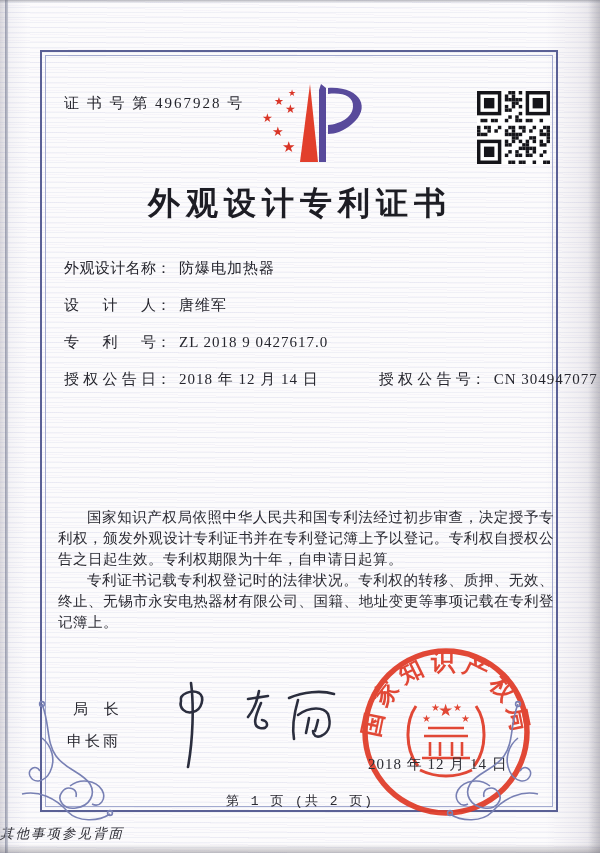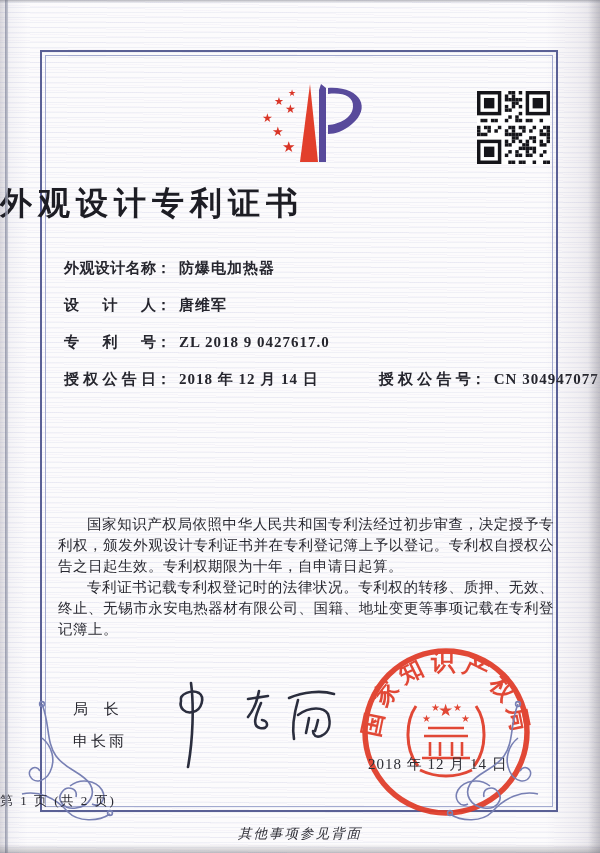"证 书 号 第 4967928" div.cert-no { html: none -> <div>证 书 号 第 4967928 号</div> }
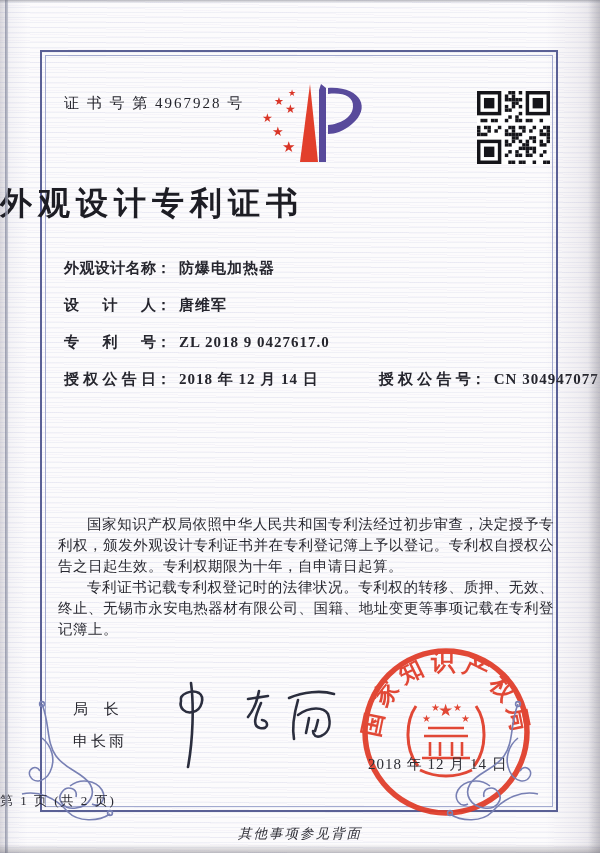"外观设计专利证书" .title { text-align: none -> center }
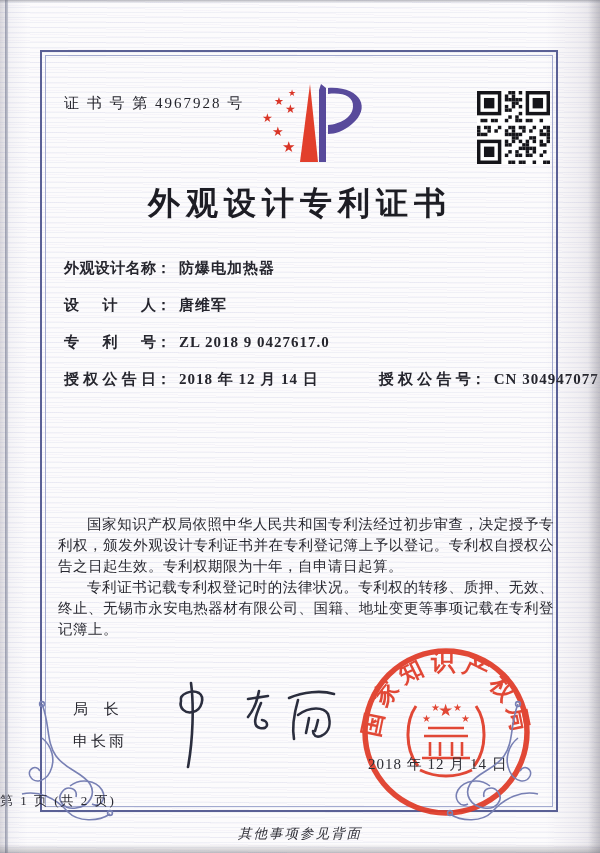"外观设计名称： 防爆电加热器" .frow { font-weight: bold -> none }
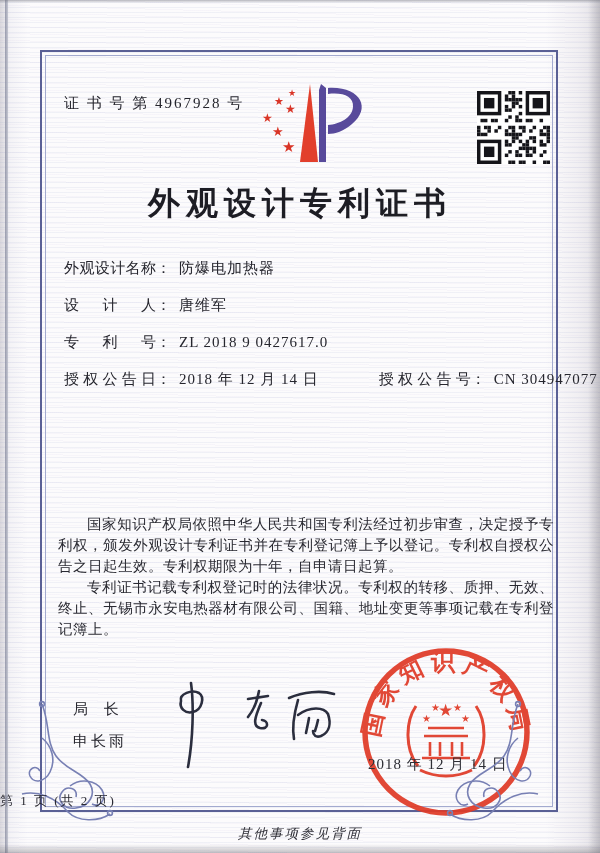"国家知识产权局依照中华人民共和国专利法经过初步审查，决定授予专利权，颁发外观设计" .paras { margin-top: 7px -> none }
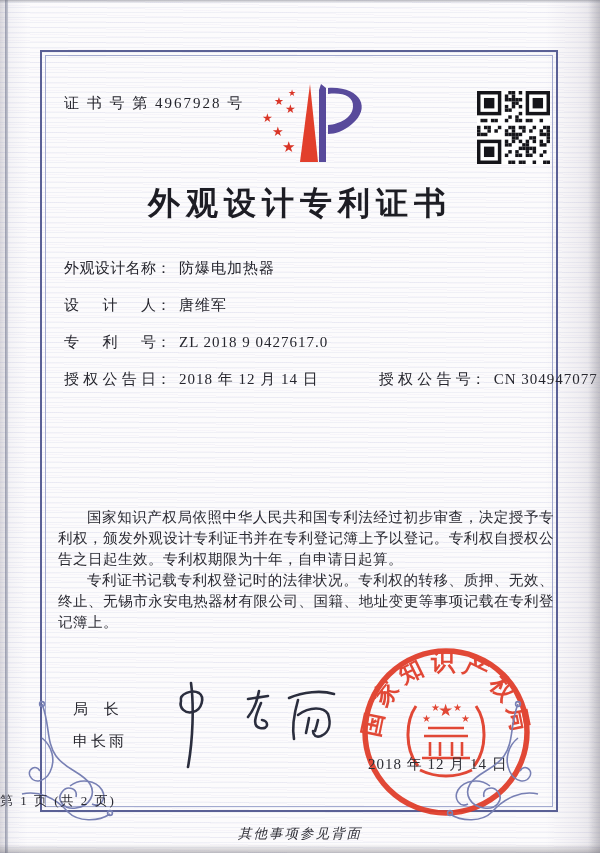"申长雨" .sig-name { left: 73px -> 67px }
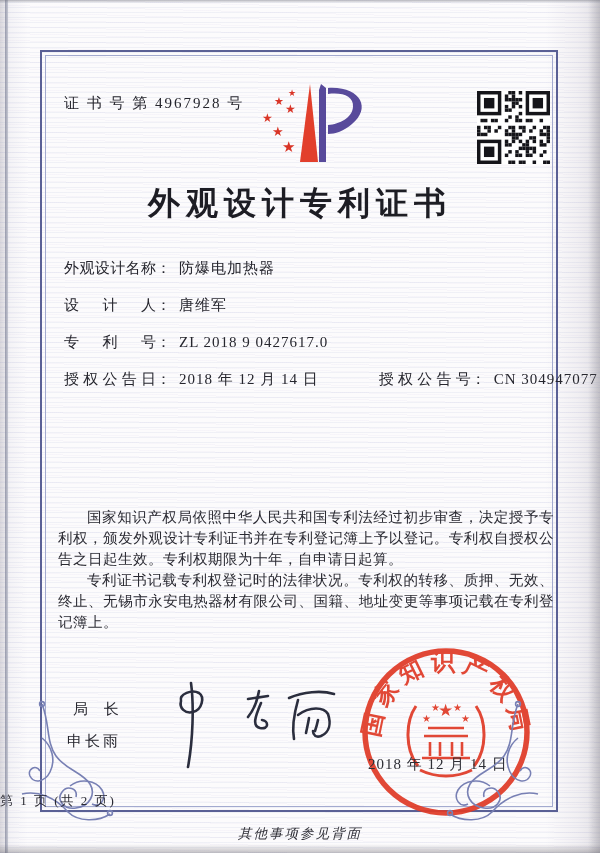"第 1 页 (共 2" .page-no { font-family: none -> Liberation Mono, monospace; text-align: left -> center }
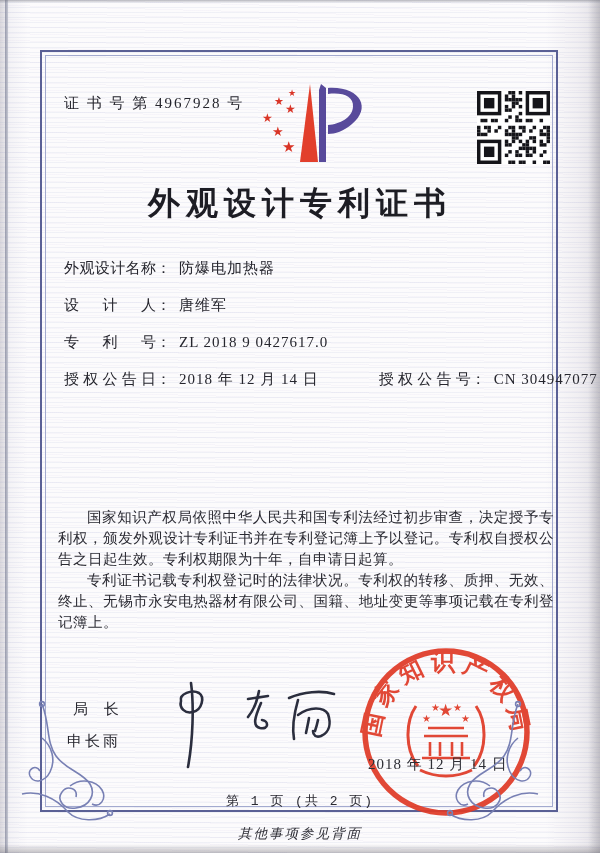"其他事项参见背面" .back-note { text-align: center -> none }
